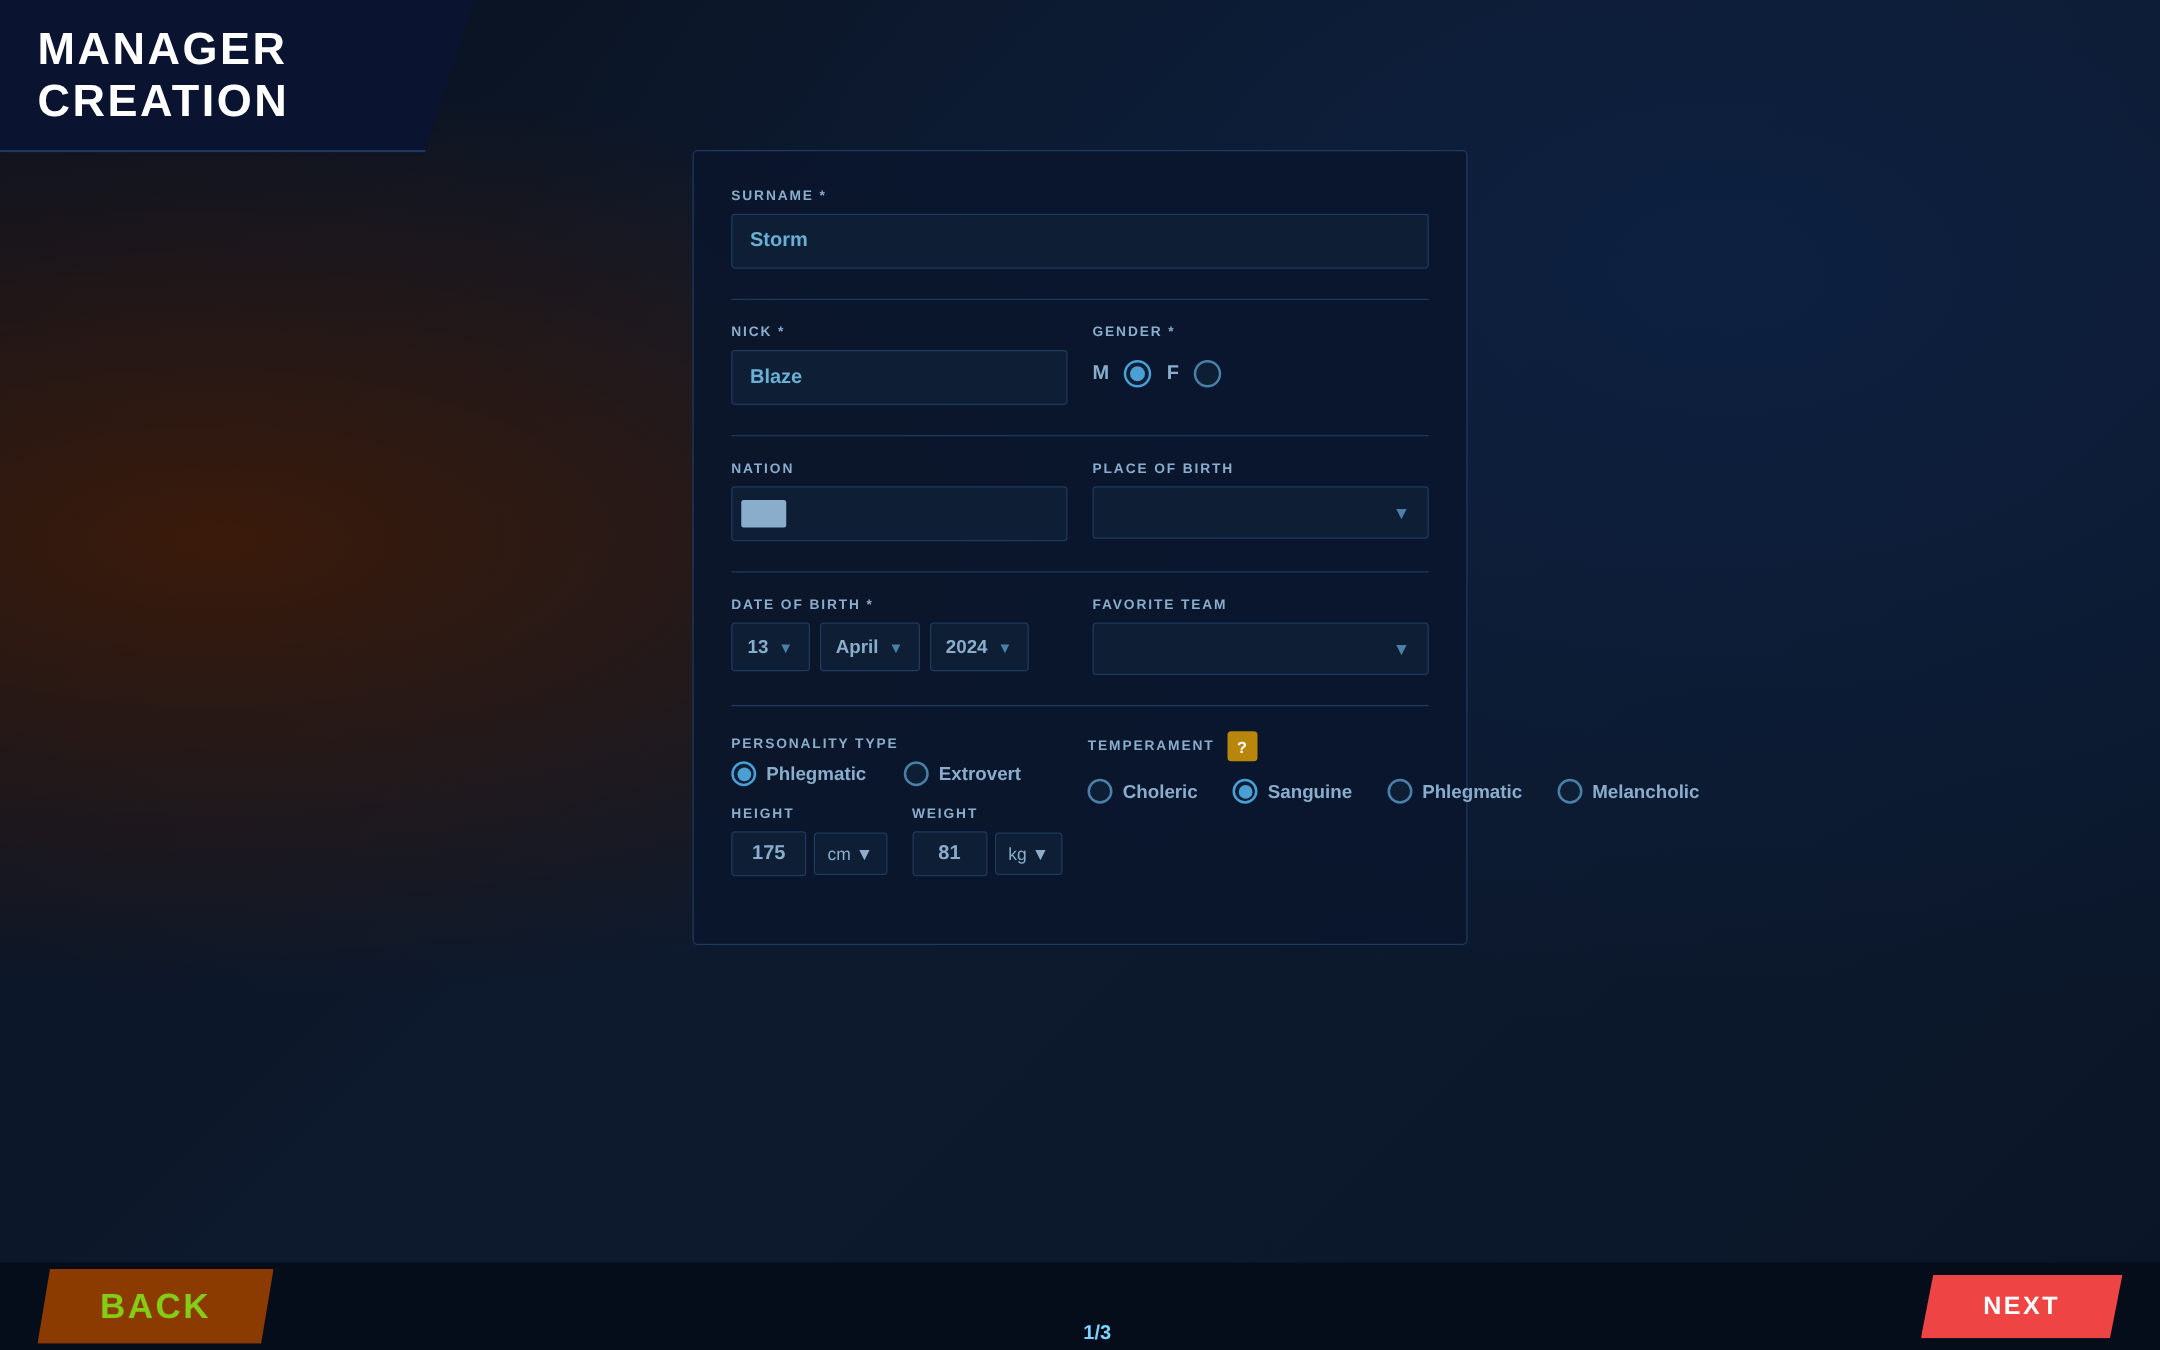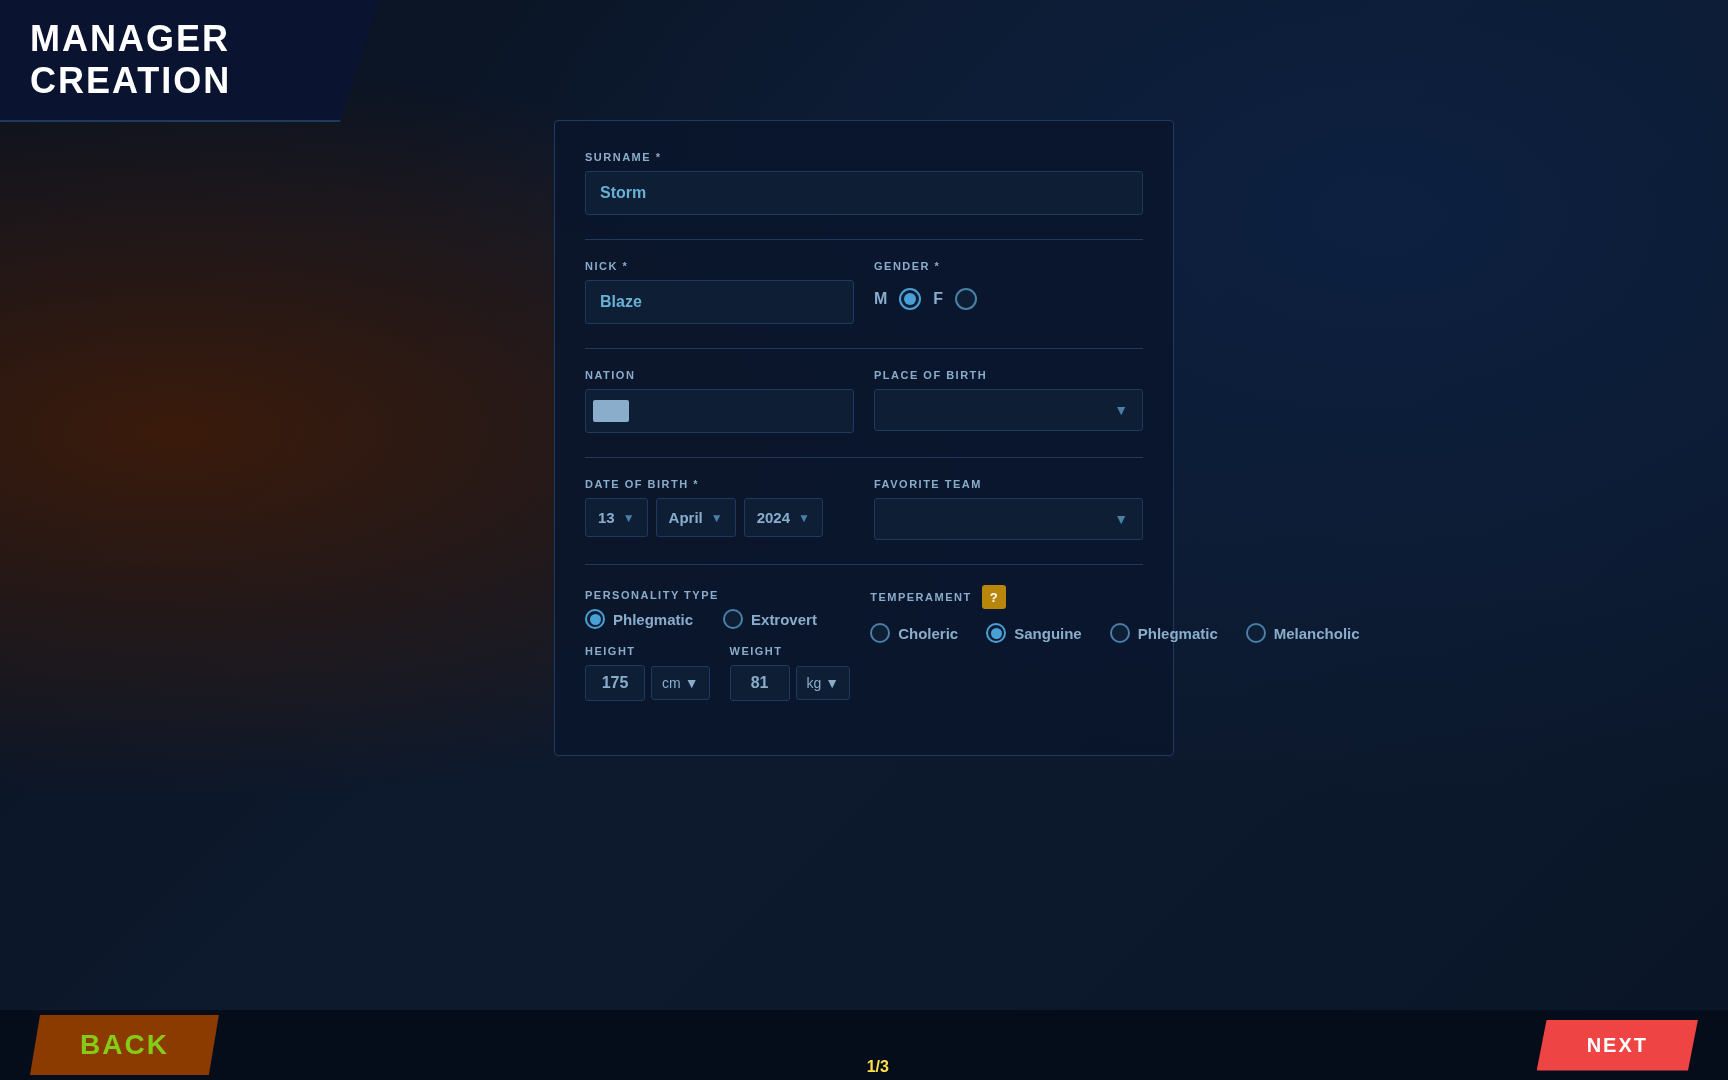"1/3" .page-indicator { color: #fde047 -> #7dd3fc }
